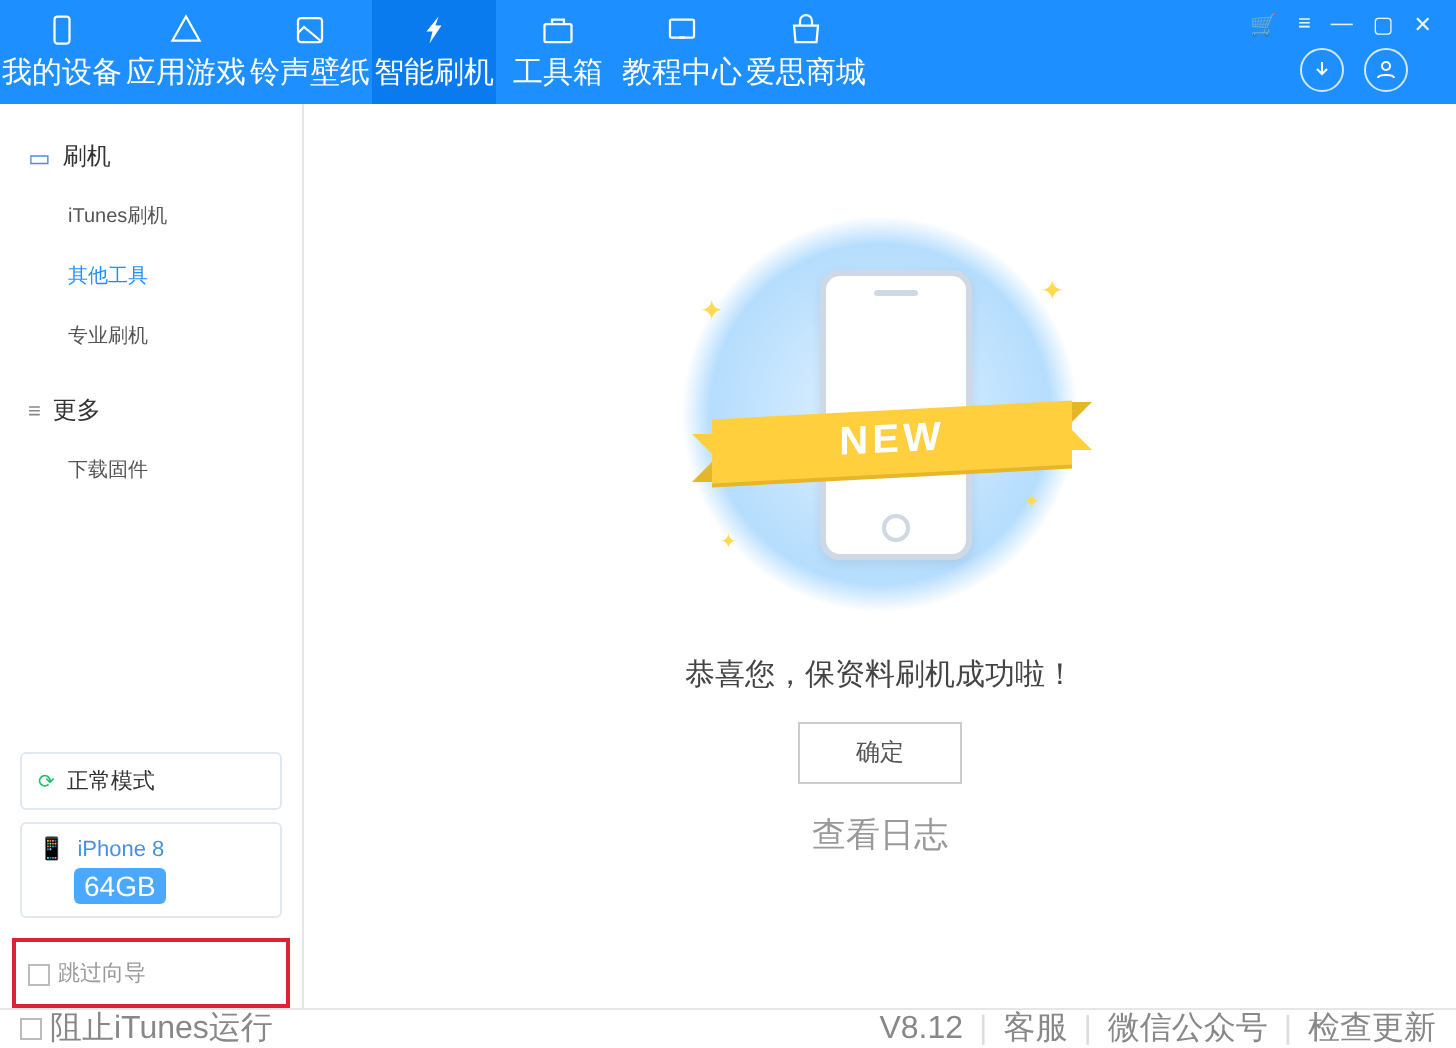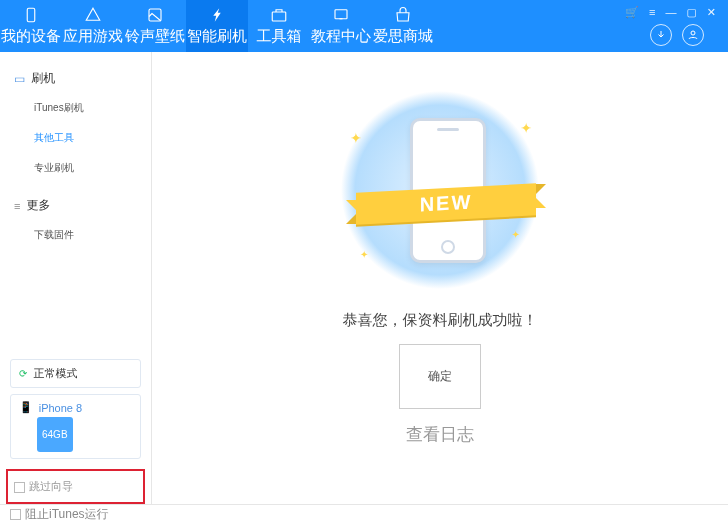"确定" .btn { padding: 23px 28px -> 6px 28px }
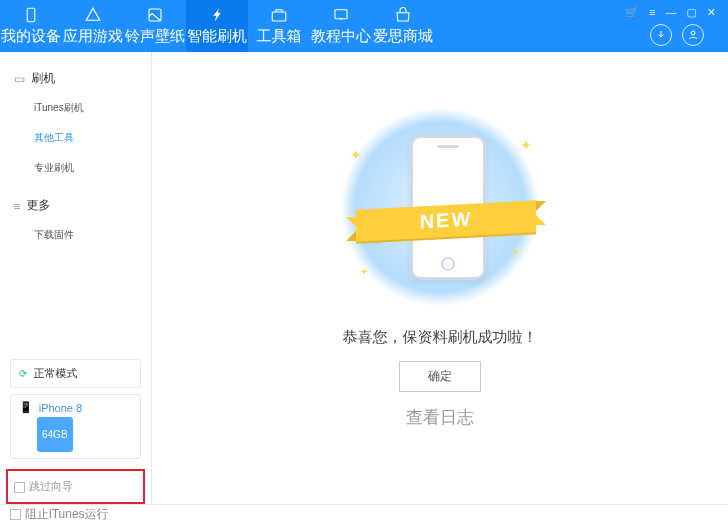"64GB" .badge { font-size: 10px -> 14px; padding: 12px 5px -> 1px 5px }
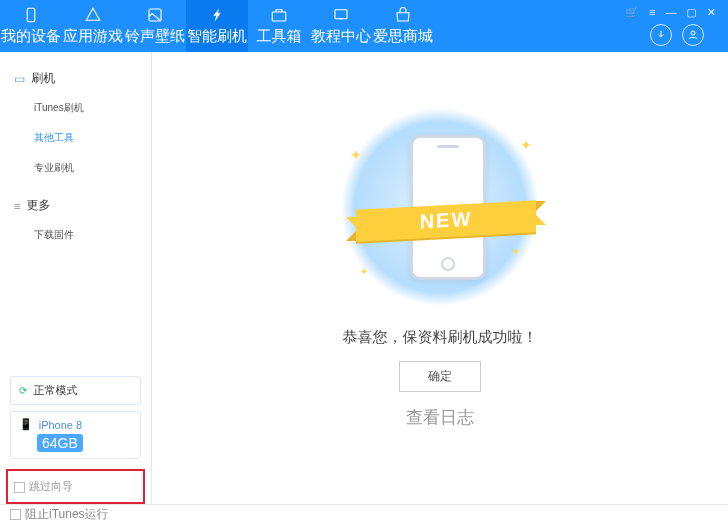"阻止iTunes运行" .footer { font-size: 12px -> 16px }
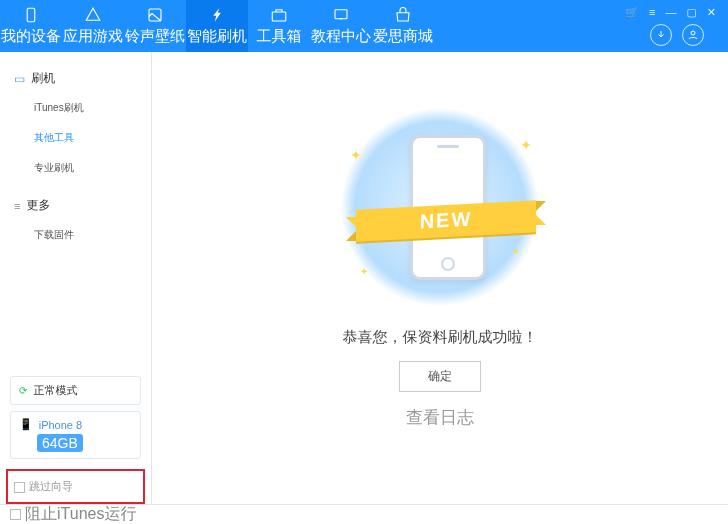"V8.12" div.right { html: none -> <div> <span>V8.12</span> <span>|</span> <span>客服</span> <span>|</span> <span>微信公众号</span> <span>|</span> <span>检查更新</span> </div> }
